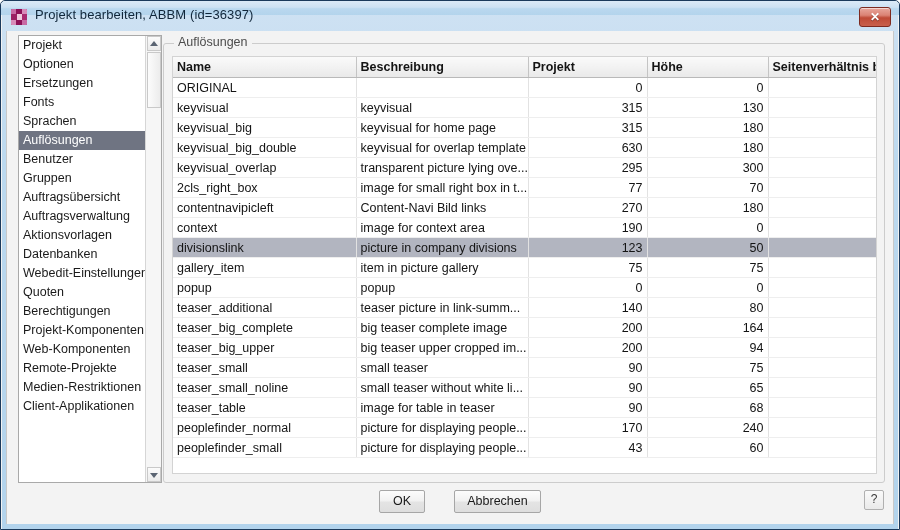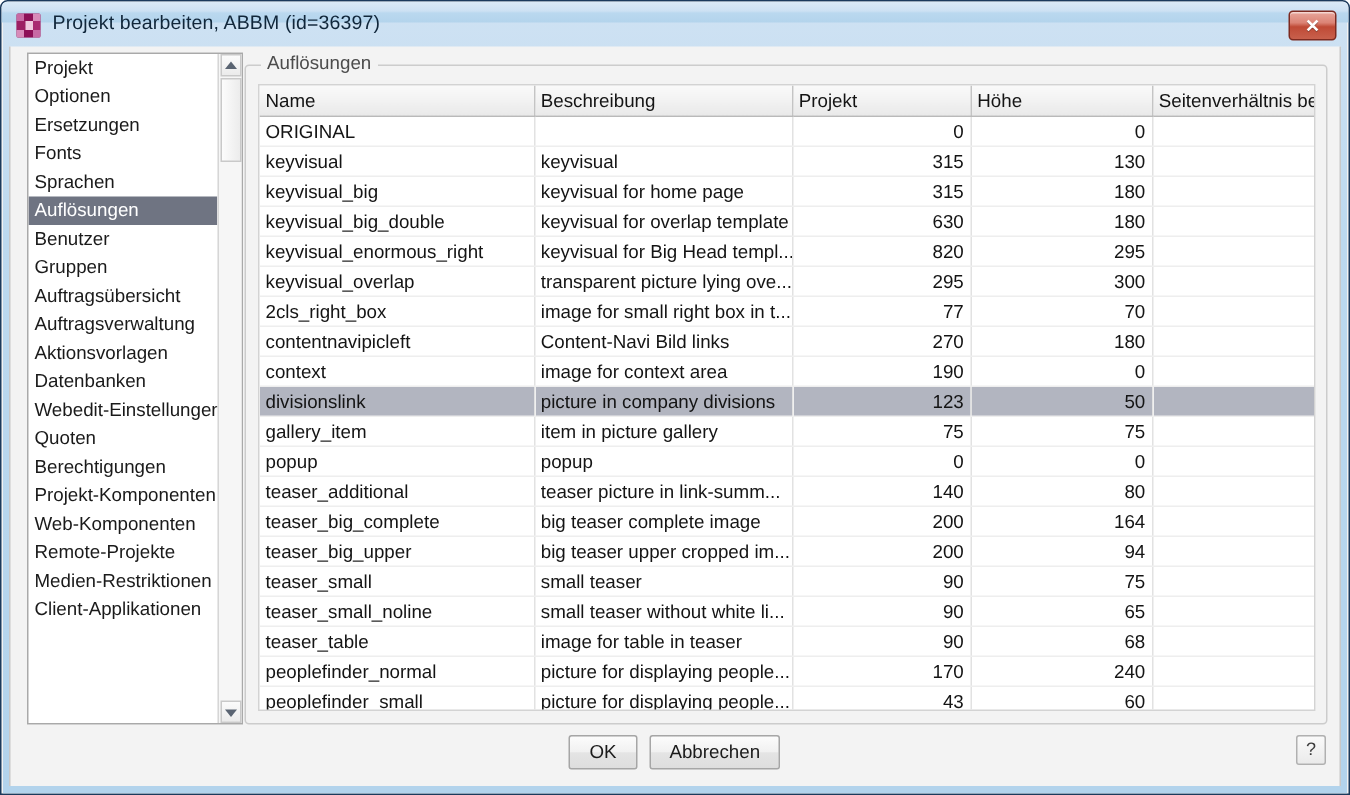"Name" table.grid thead th { font-weight: normal -> bold }
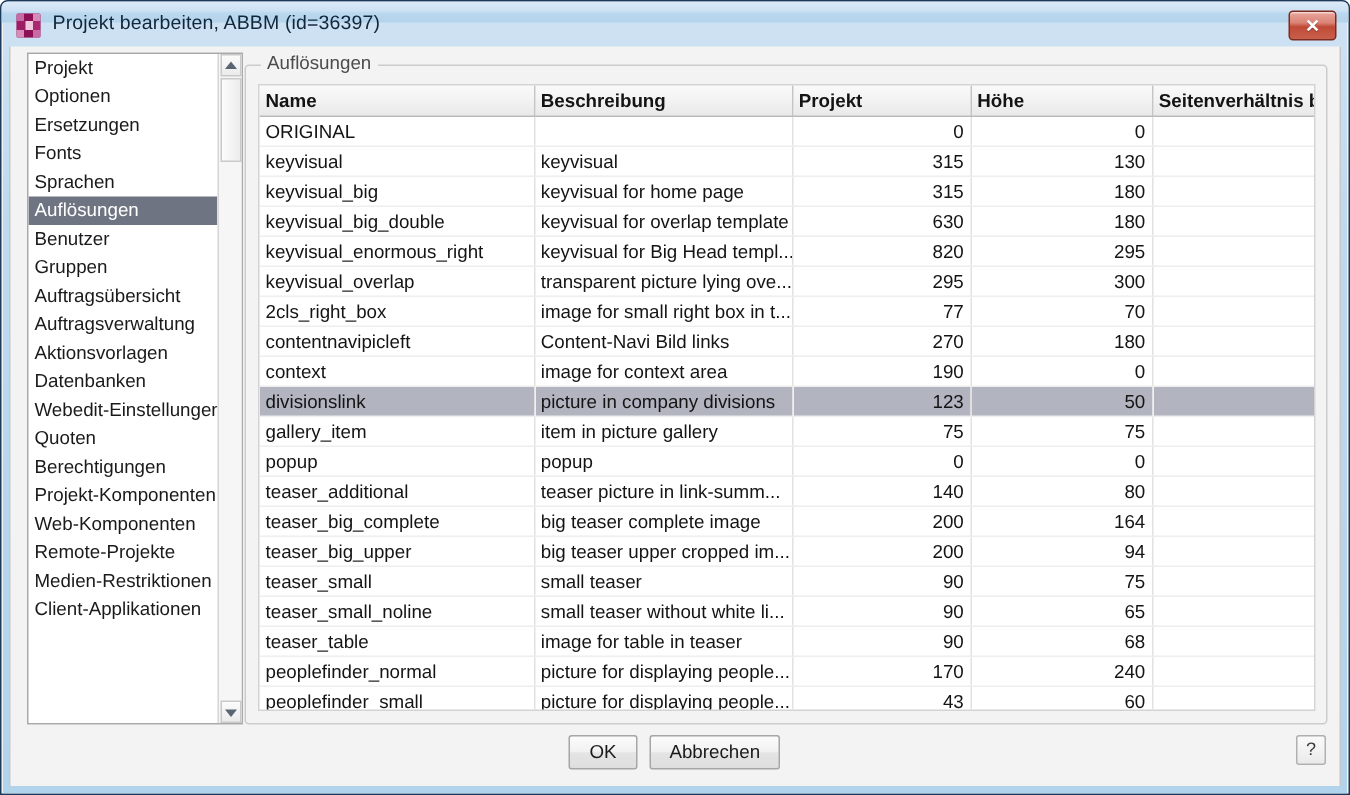"keyvisual_enormous_right" tr { html: <tr> <td>keyvisual_enormous_right</td> <td>keyvisual for Big Head templ...</td> <td>820</td> <td>295</td> <td></td> </tr> -> none }
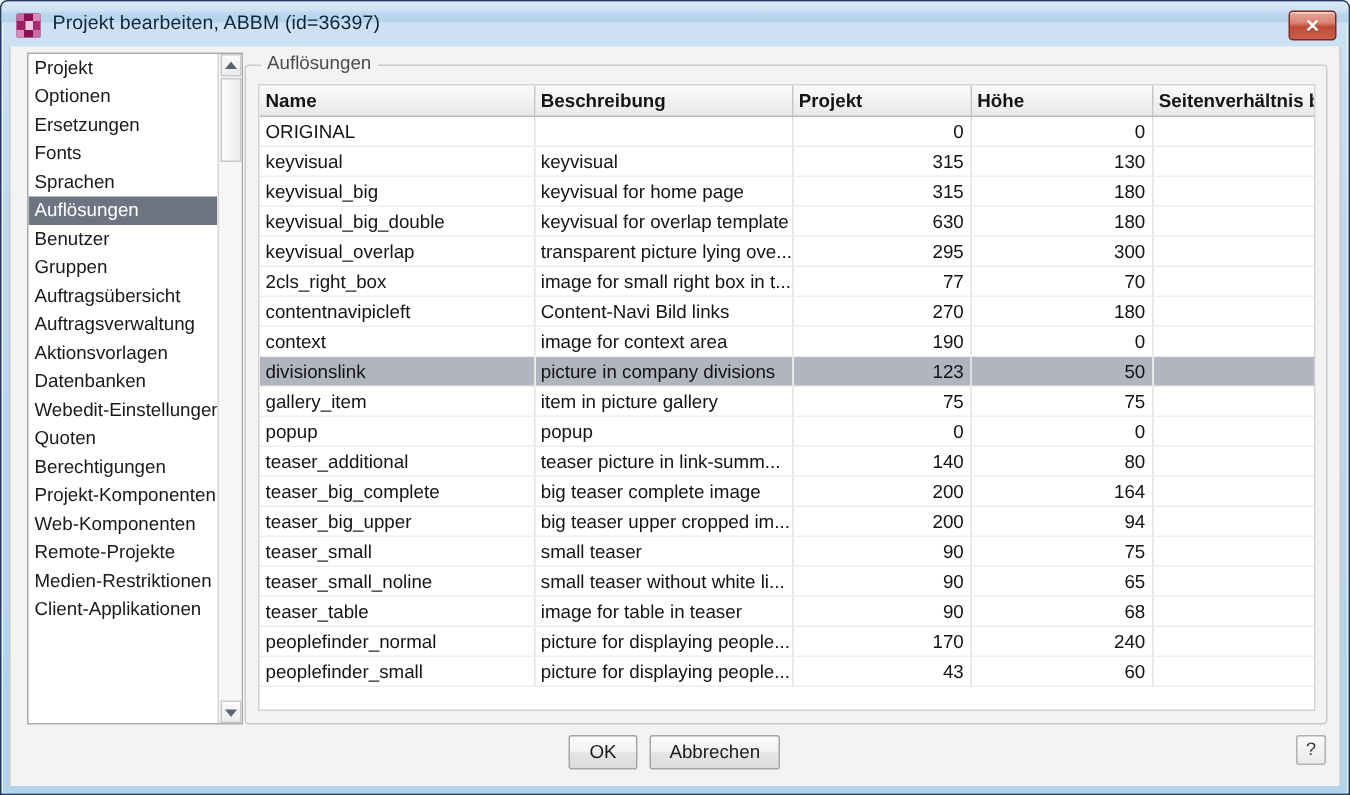"Abbrechen" #btn-cancel { left: 426px -> 447px }
